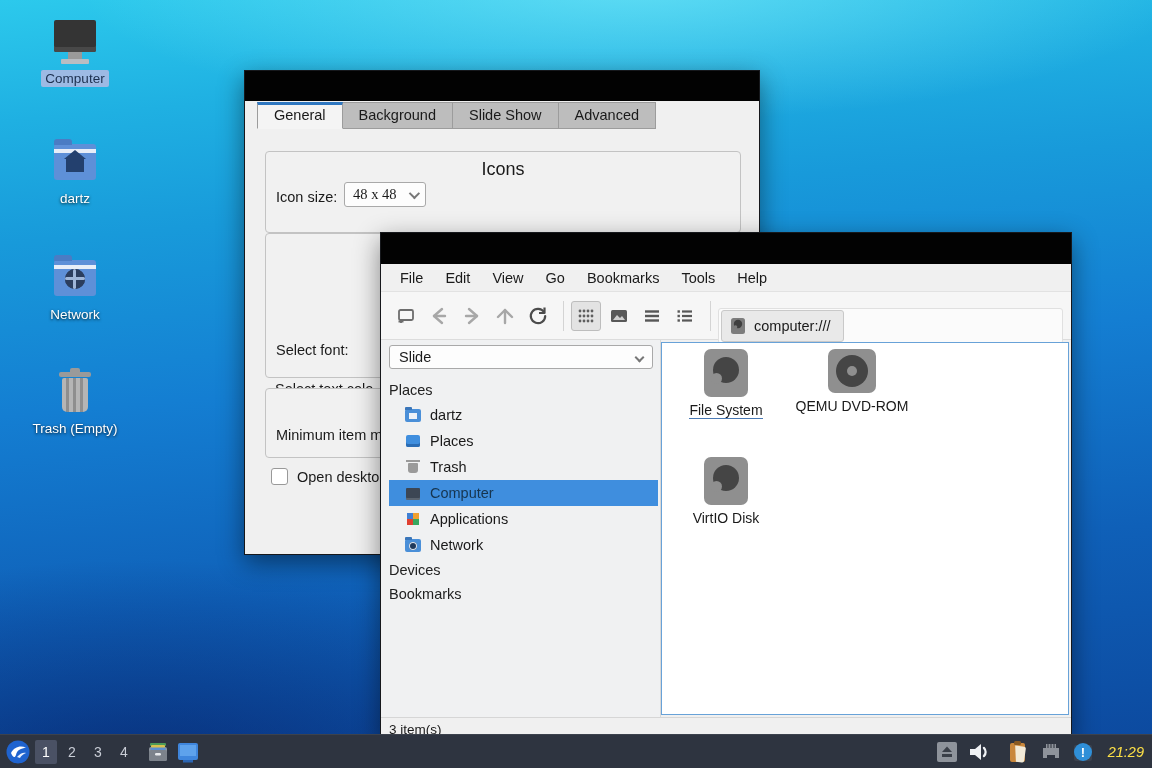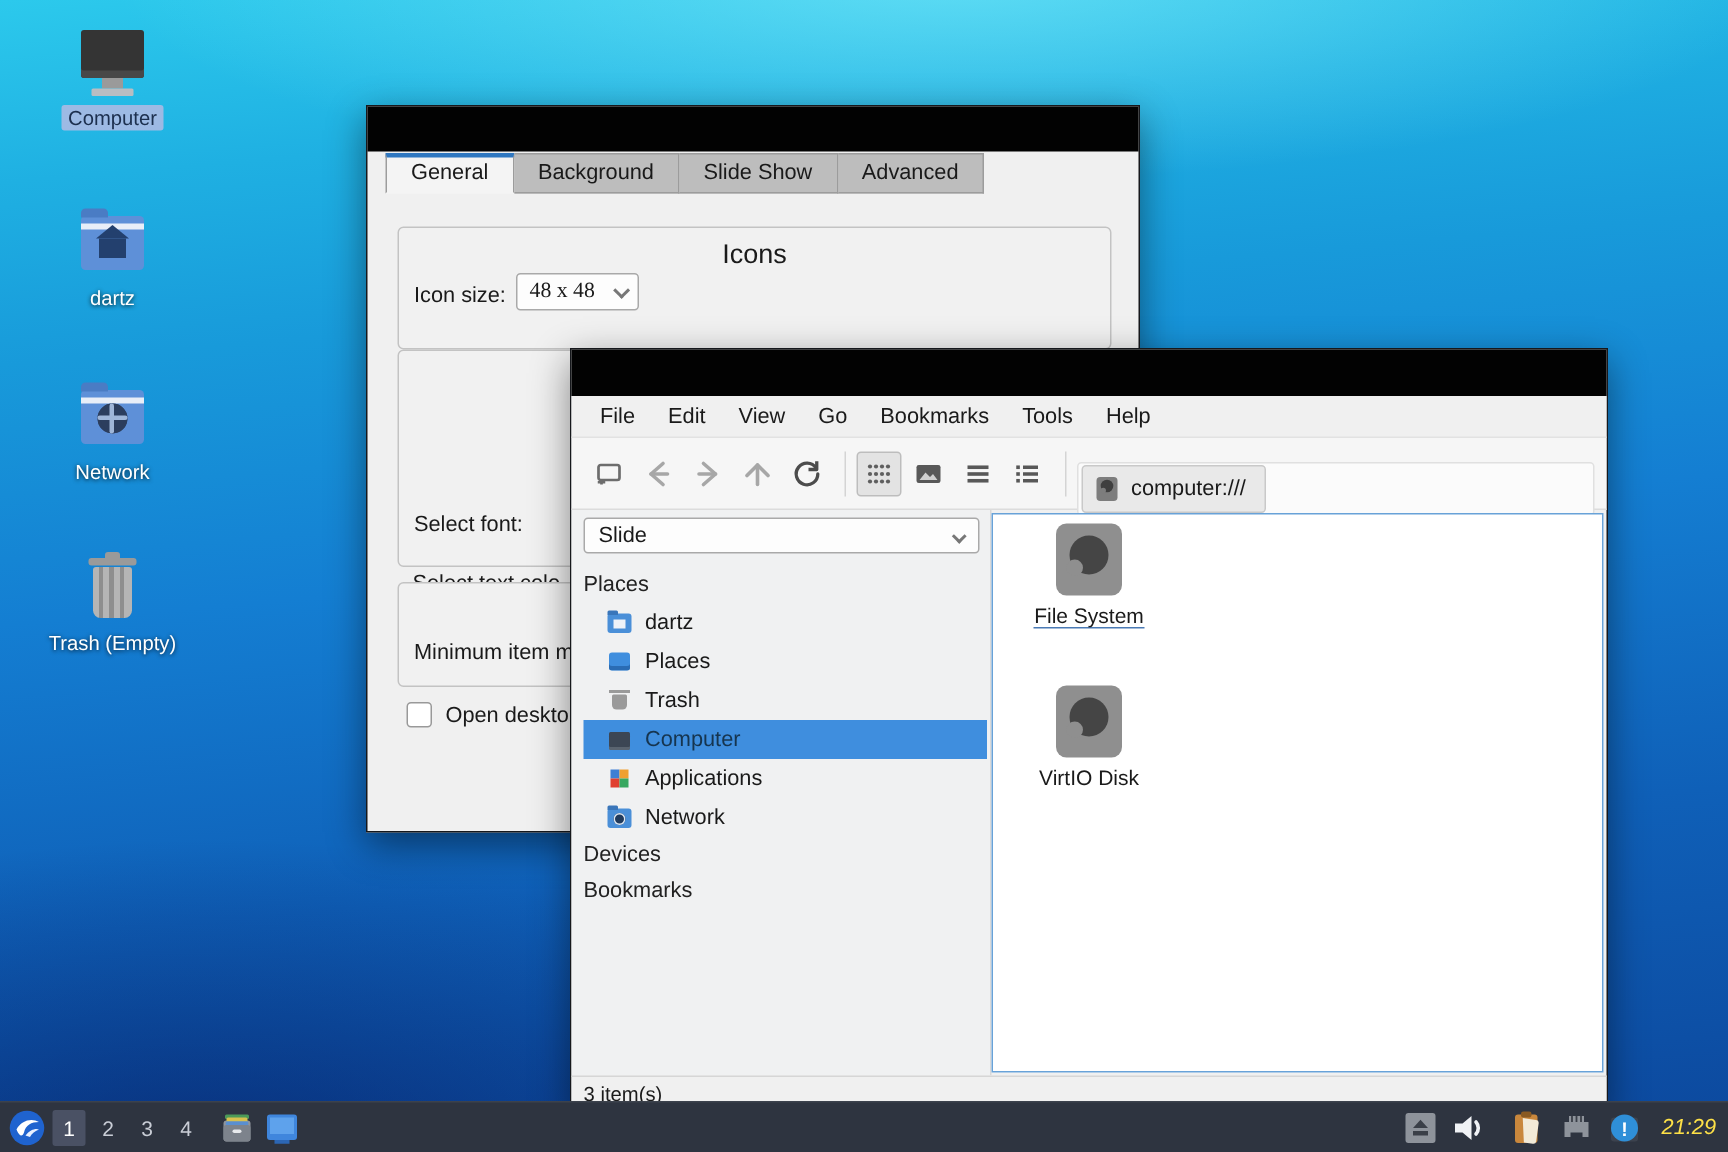"QEMU DVD-ROM" div.fitem { html: none -> <div> <div></div> <span>QEMU DVD-ROM</span> </div> }
